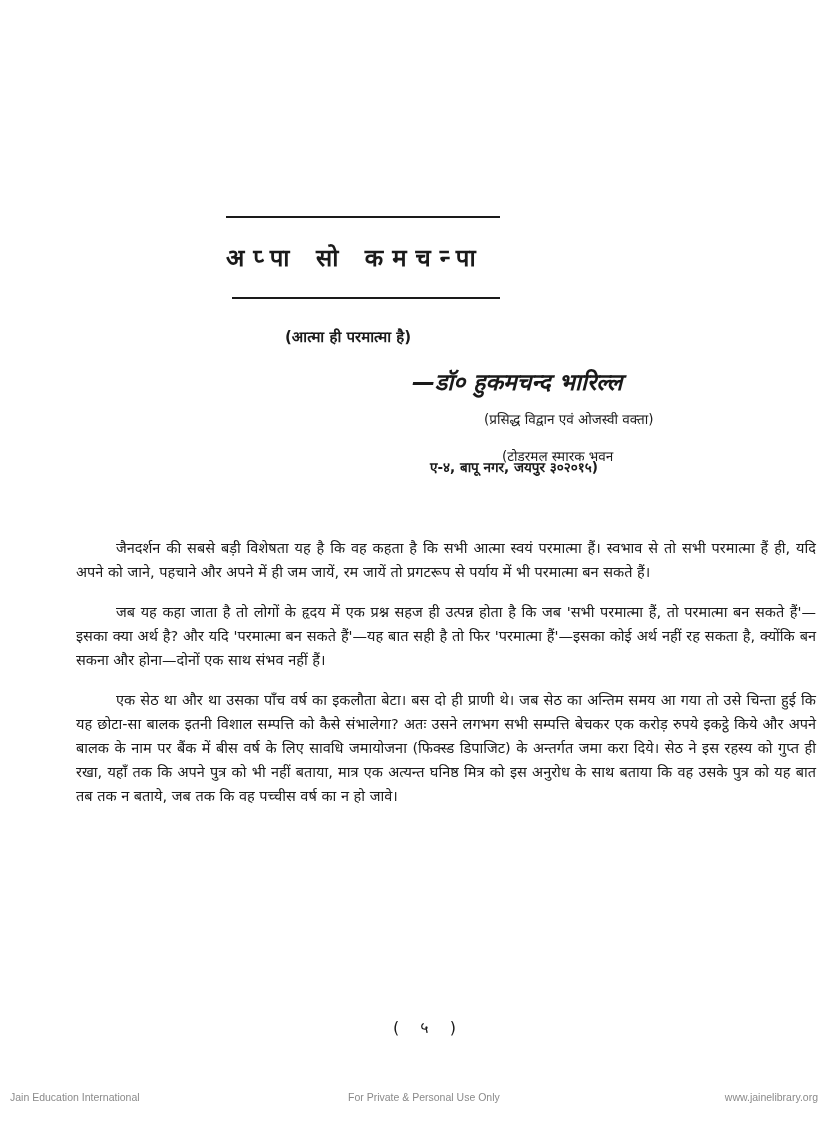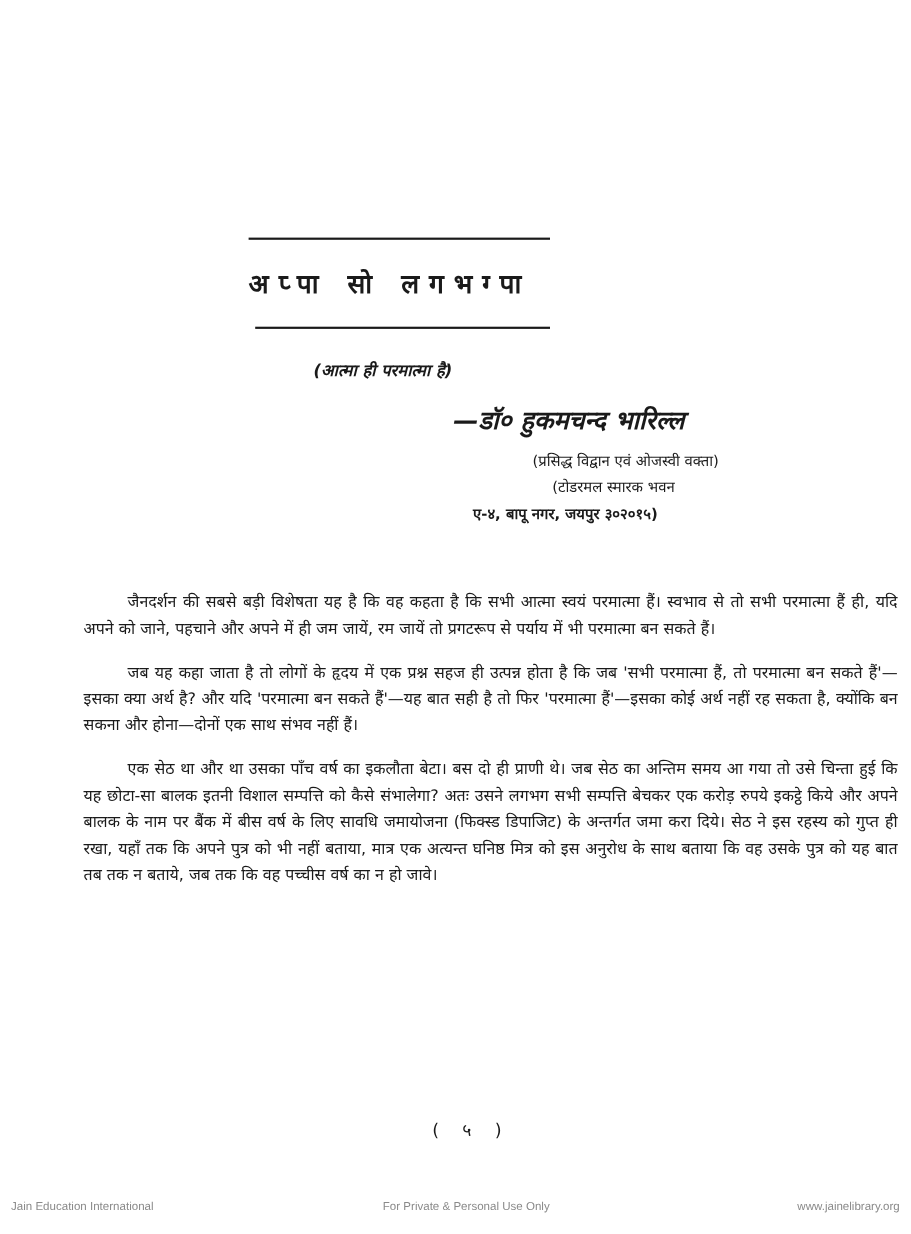"अप्पा सो लगभग्पा" div.title { text: लगभग्पा -> कमचन्पा }
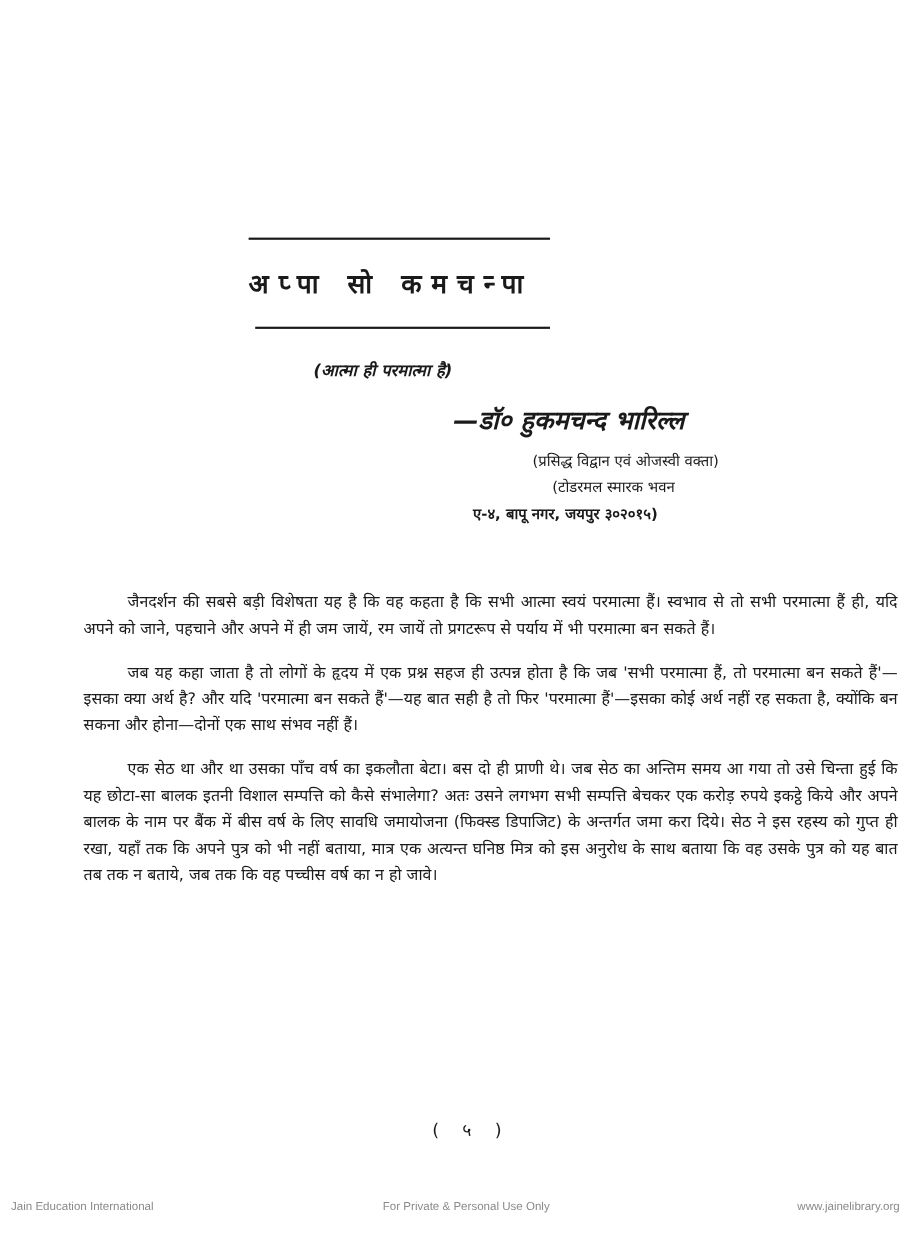"(आत्मा ही परमात्मा है)" .subtitle { font-style: italic -> none }
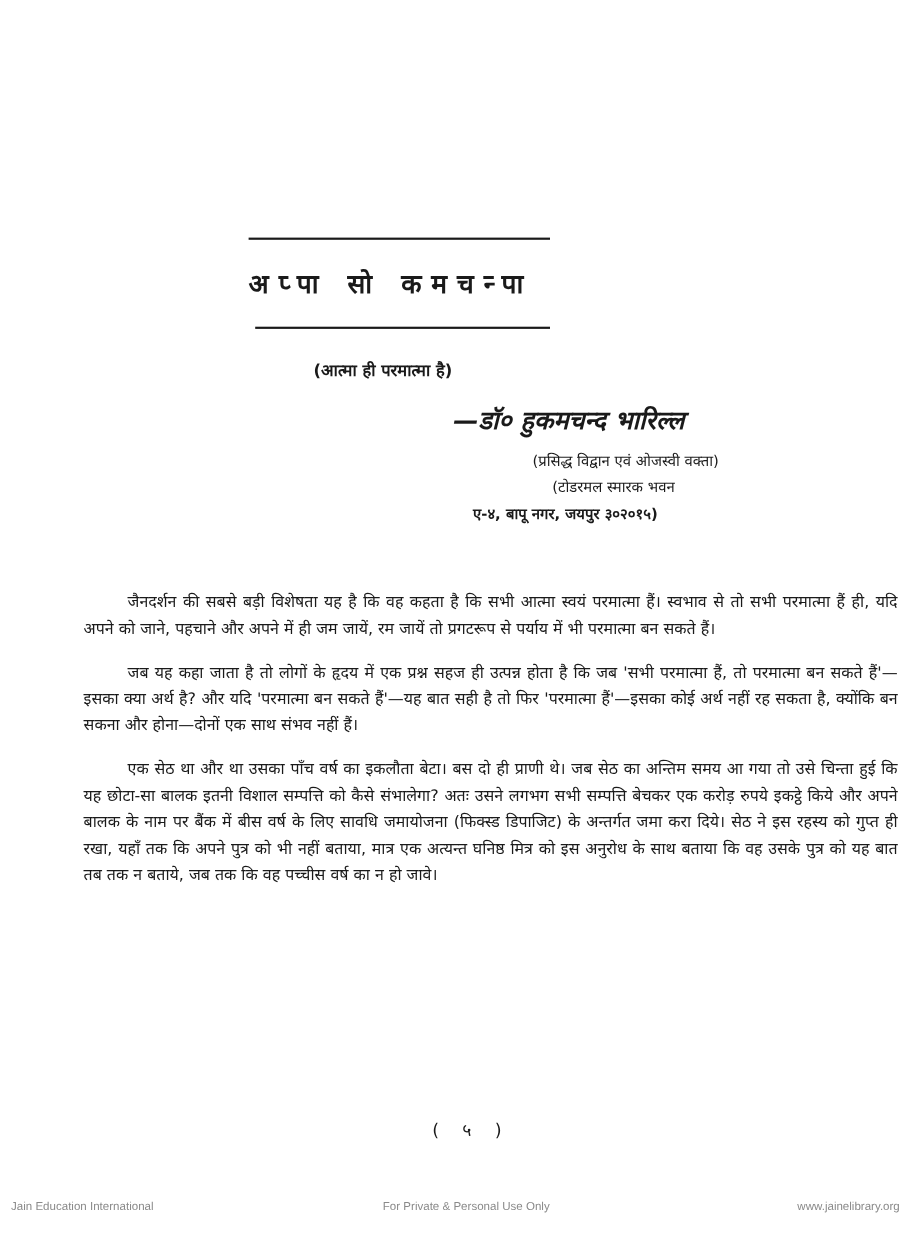"(टोडरमल स्मारक भवन" .aff2 { top: 433px -> 447px }
